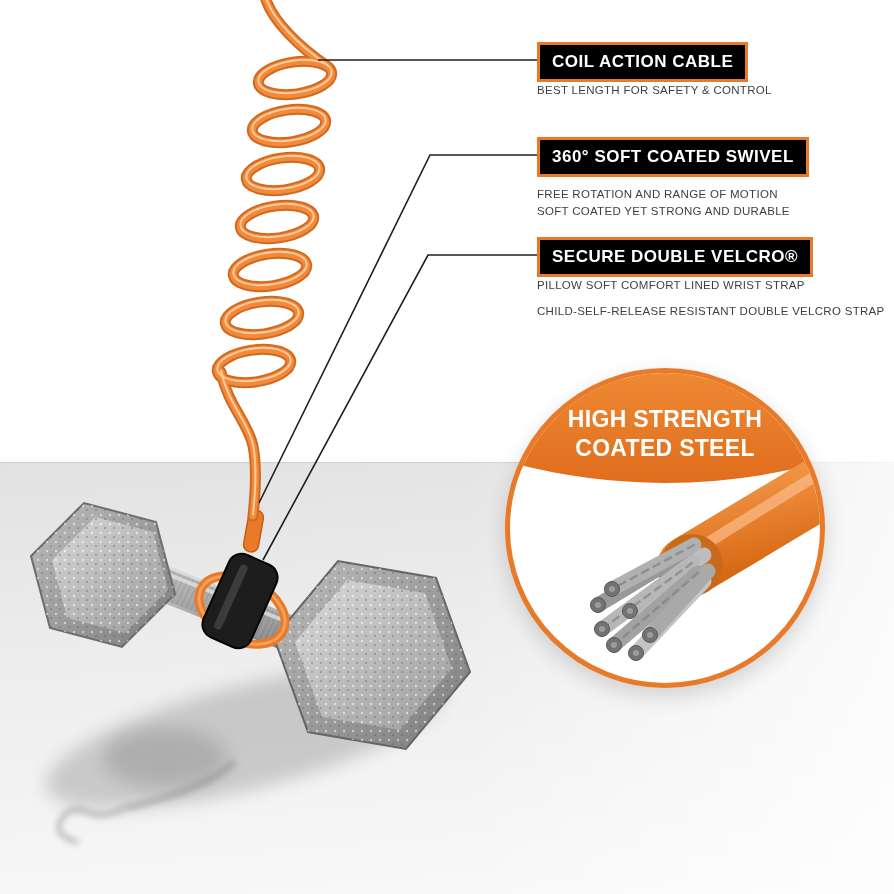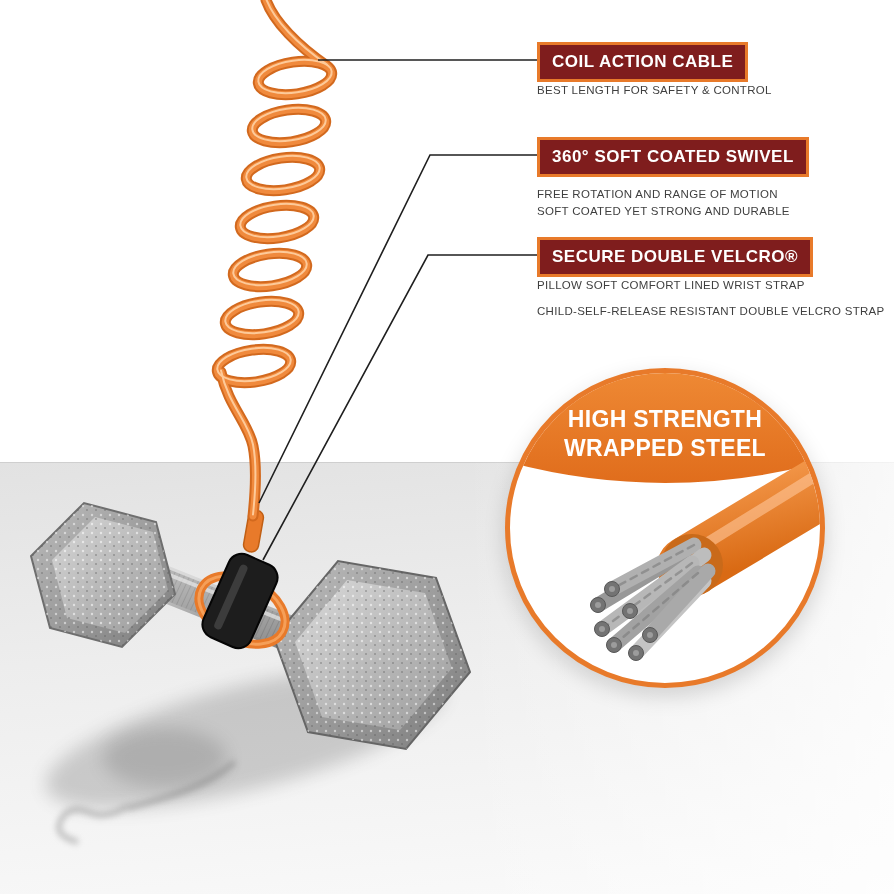"COIL ACTION CABLE" .callout-title { background: #7f1d1d -> #000000 }
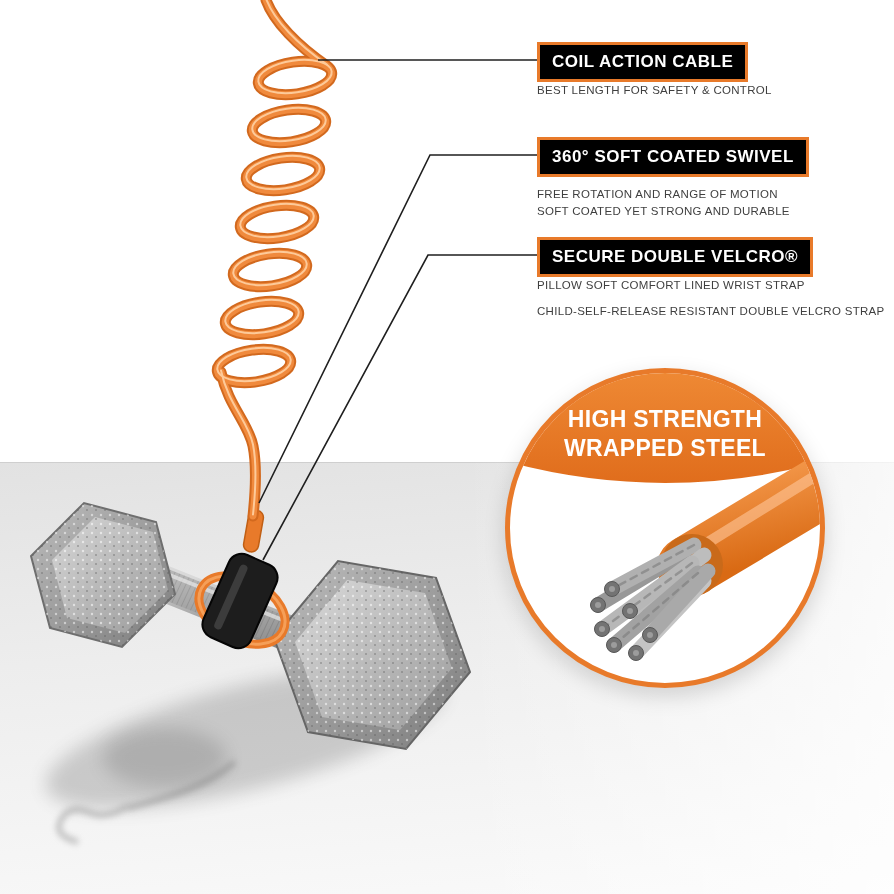"WRAPPED STEEL" div { text: WRAPPED -> COATED }
